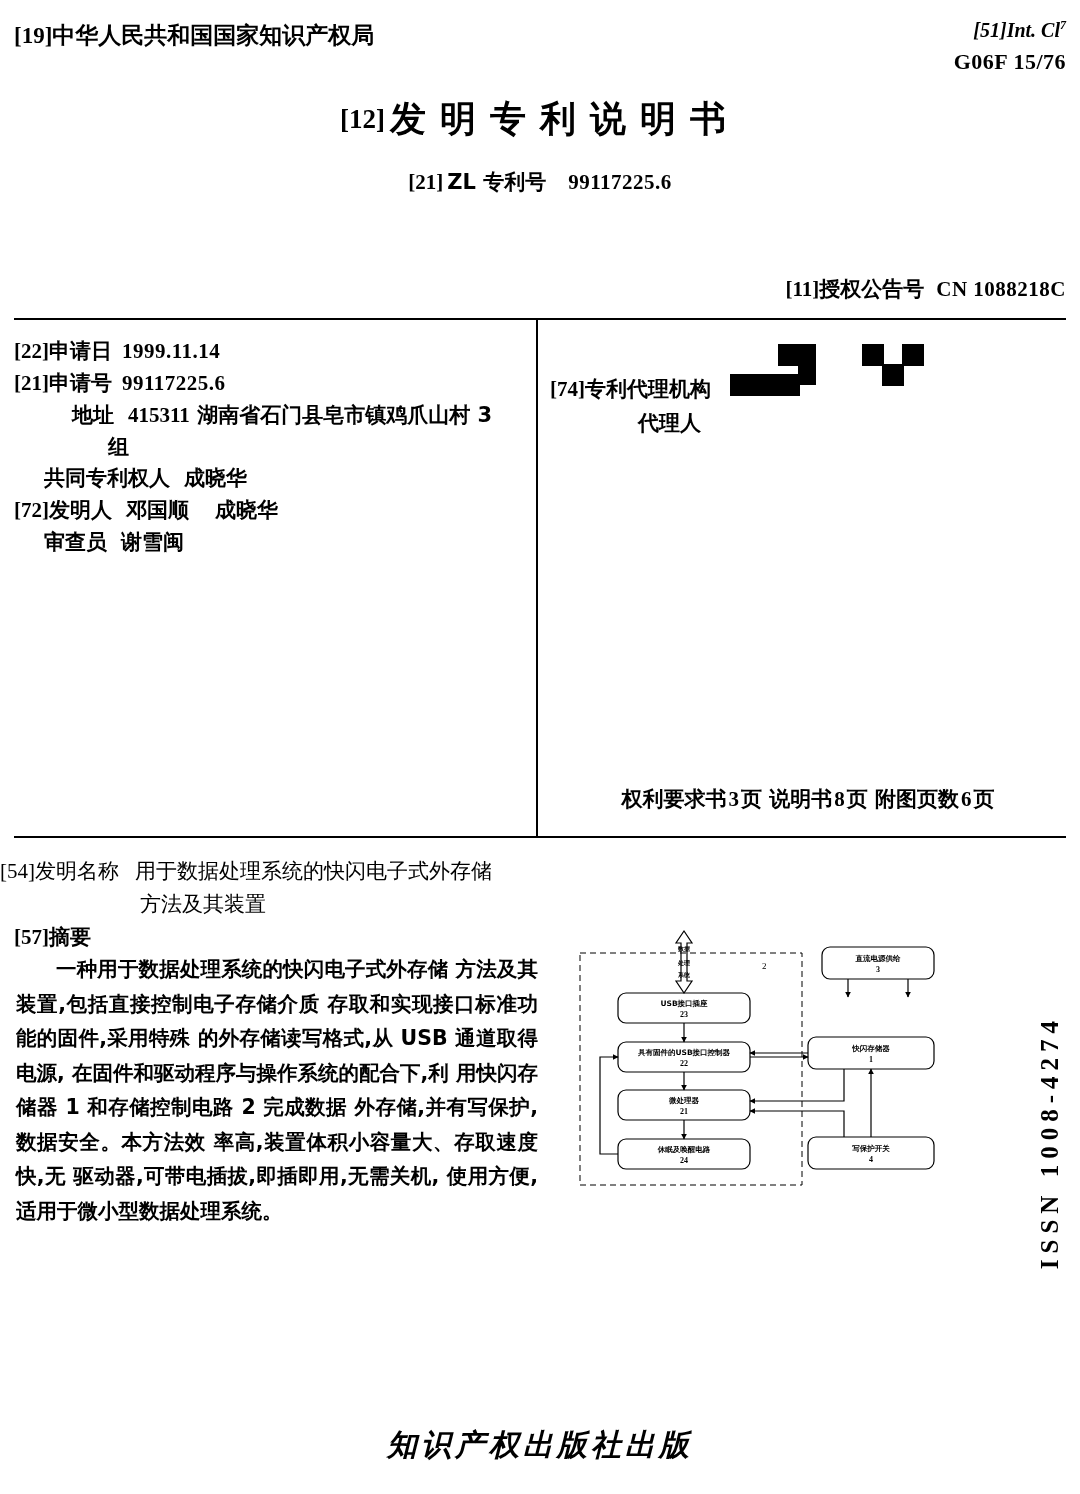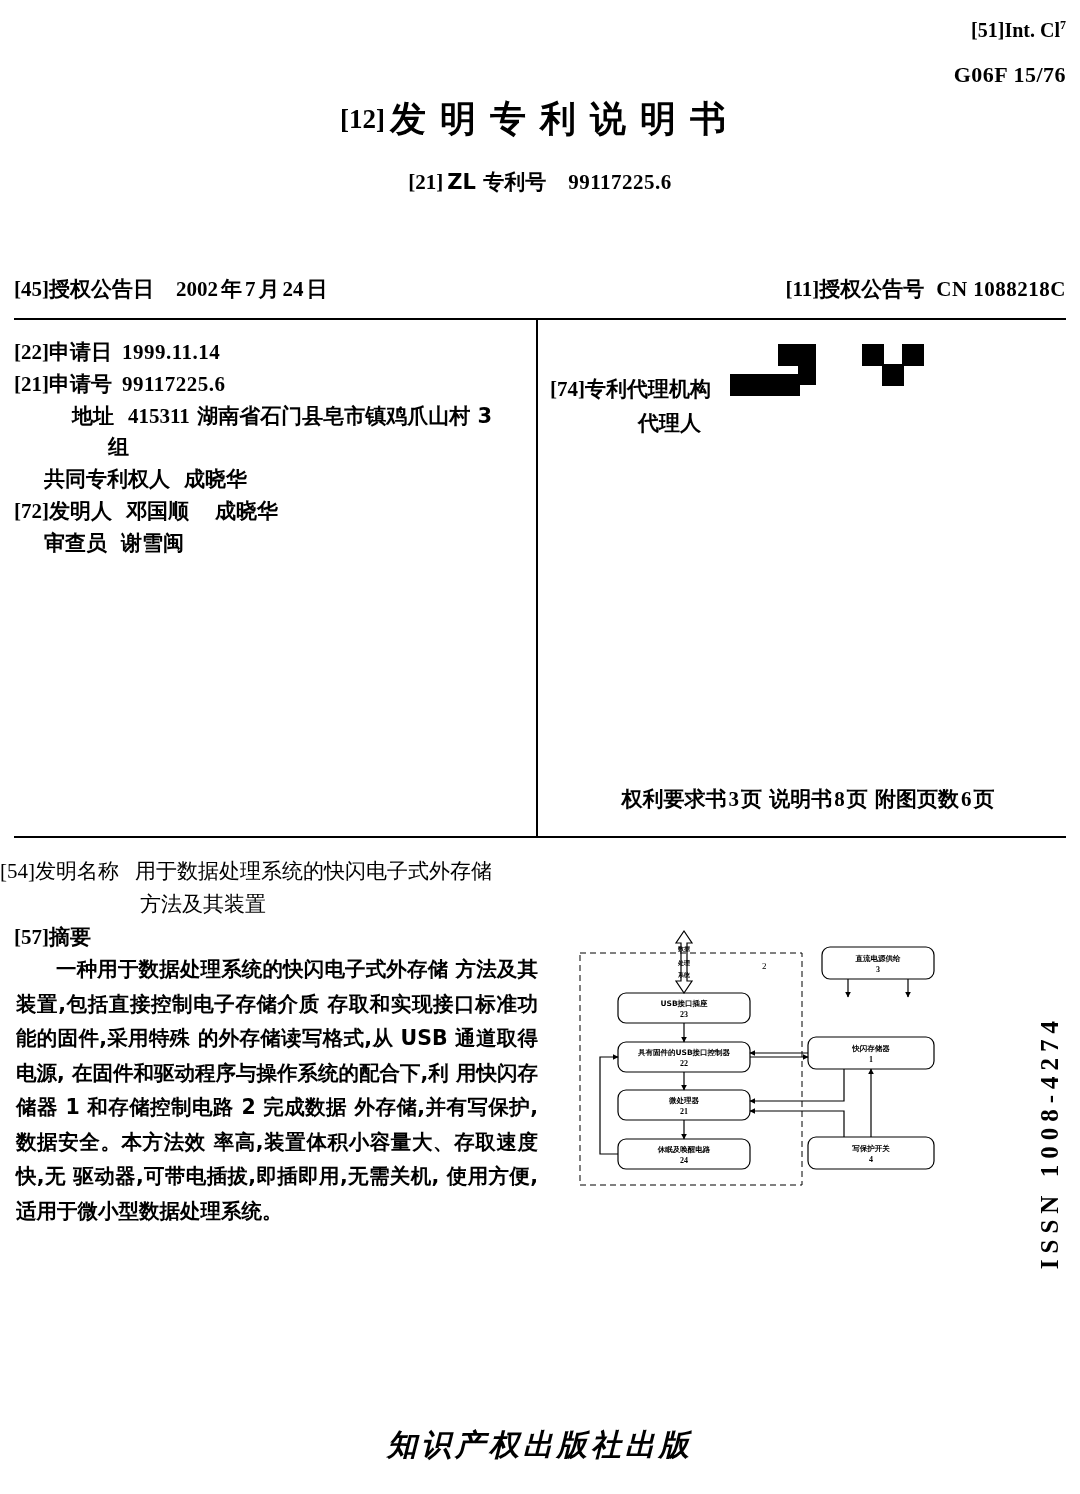"[19]中华人民共和国国家知识产权局" div.hdr-left { html: none -> <div> <span>[19]</span><span>中华人民共和国国家知识产权局</span> </div> }
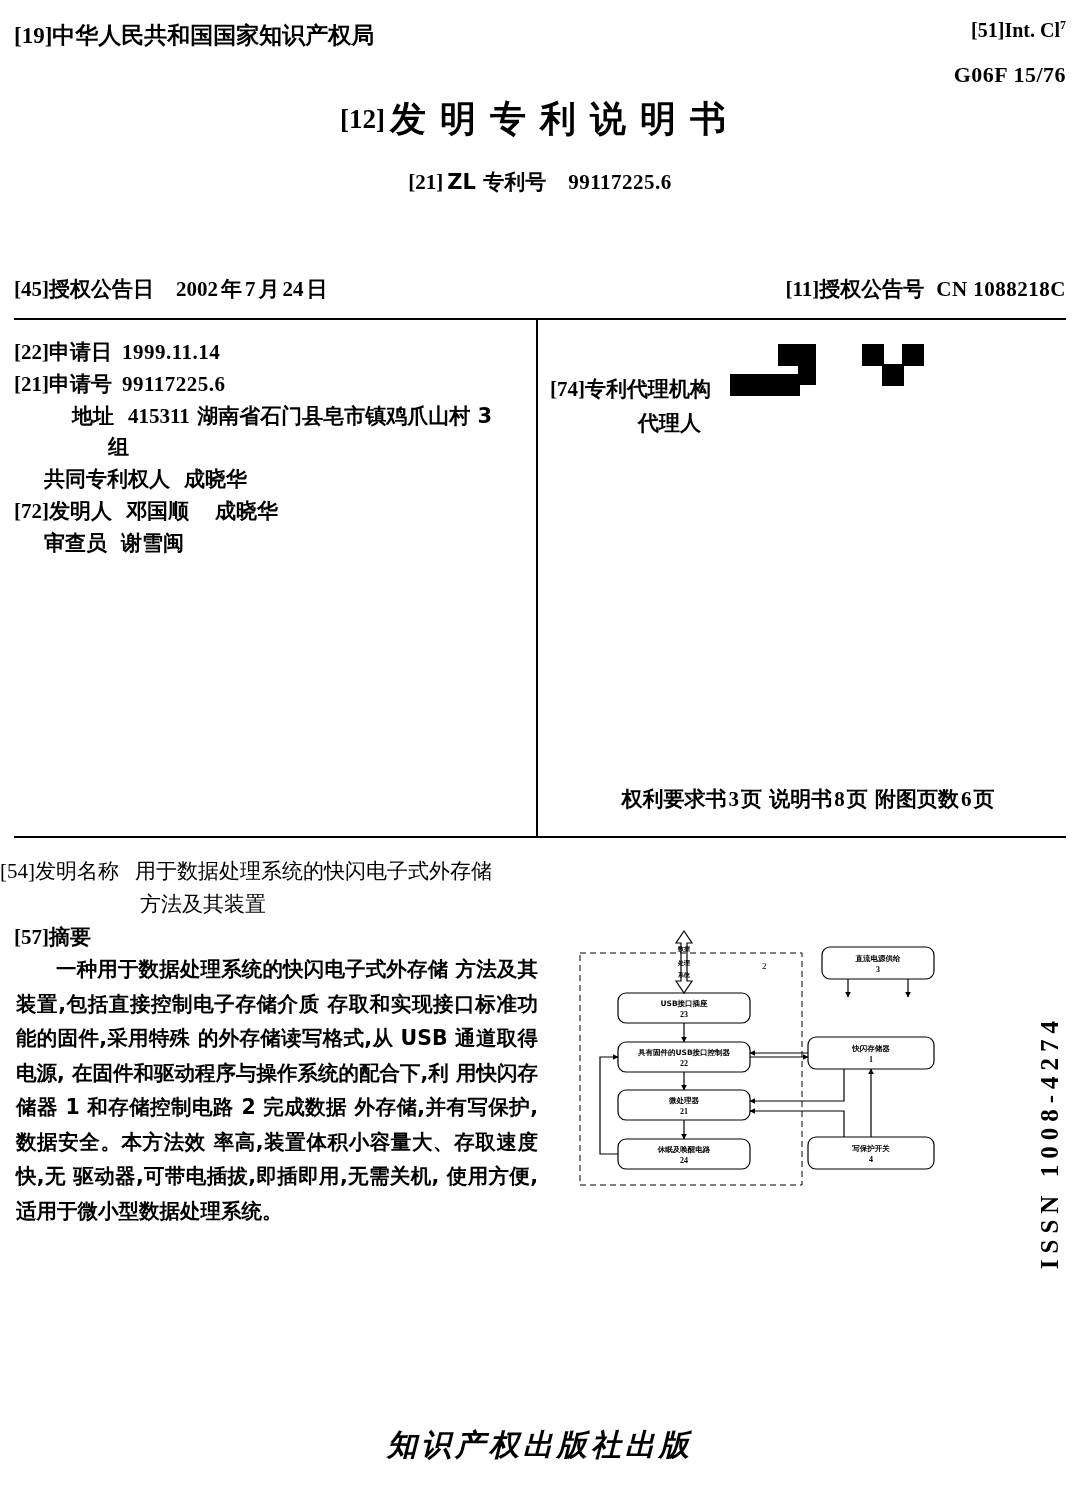"[51]Int. Cl7" .hdr-right .int-cl { font-style: none -> italic }
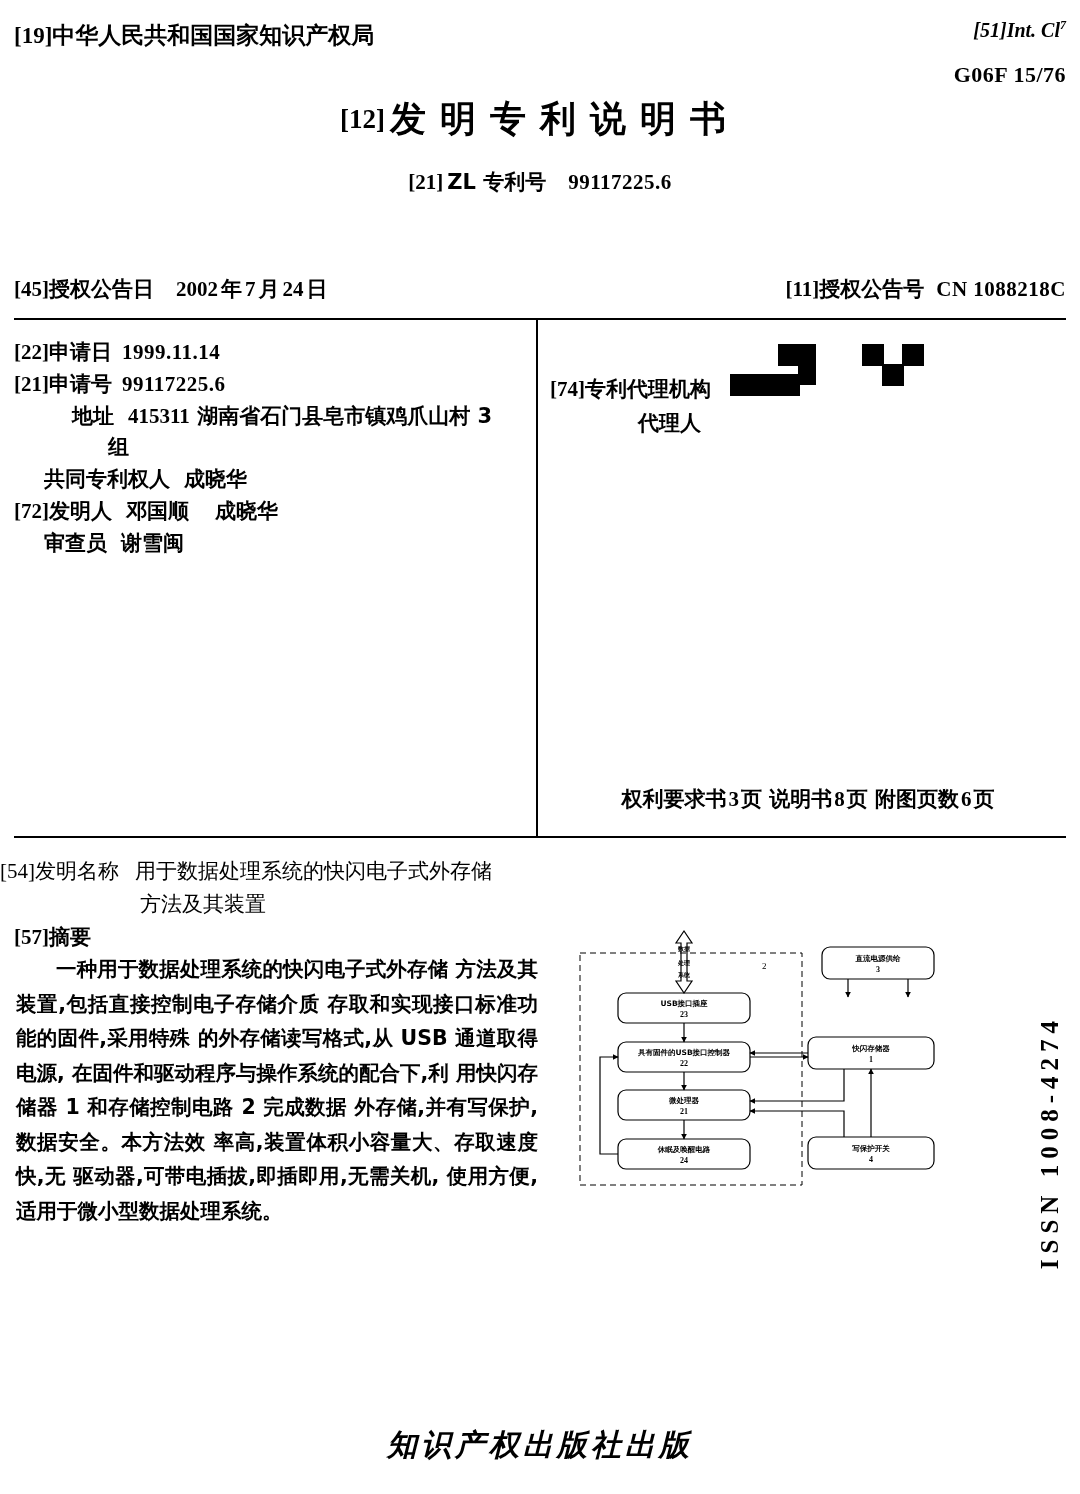"G06F 15/76" .hdr-right .ipc { margin-top: 20px -> 7px }
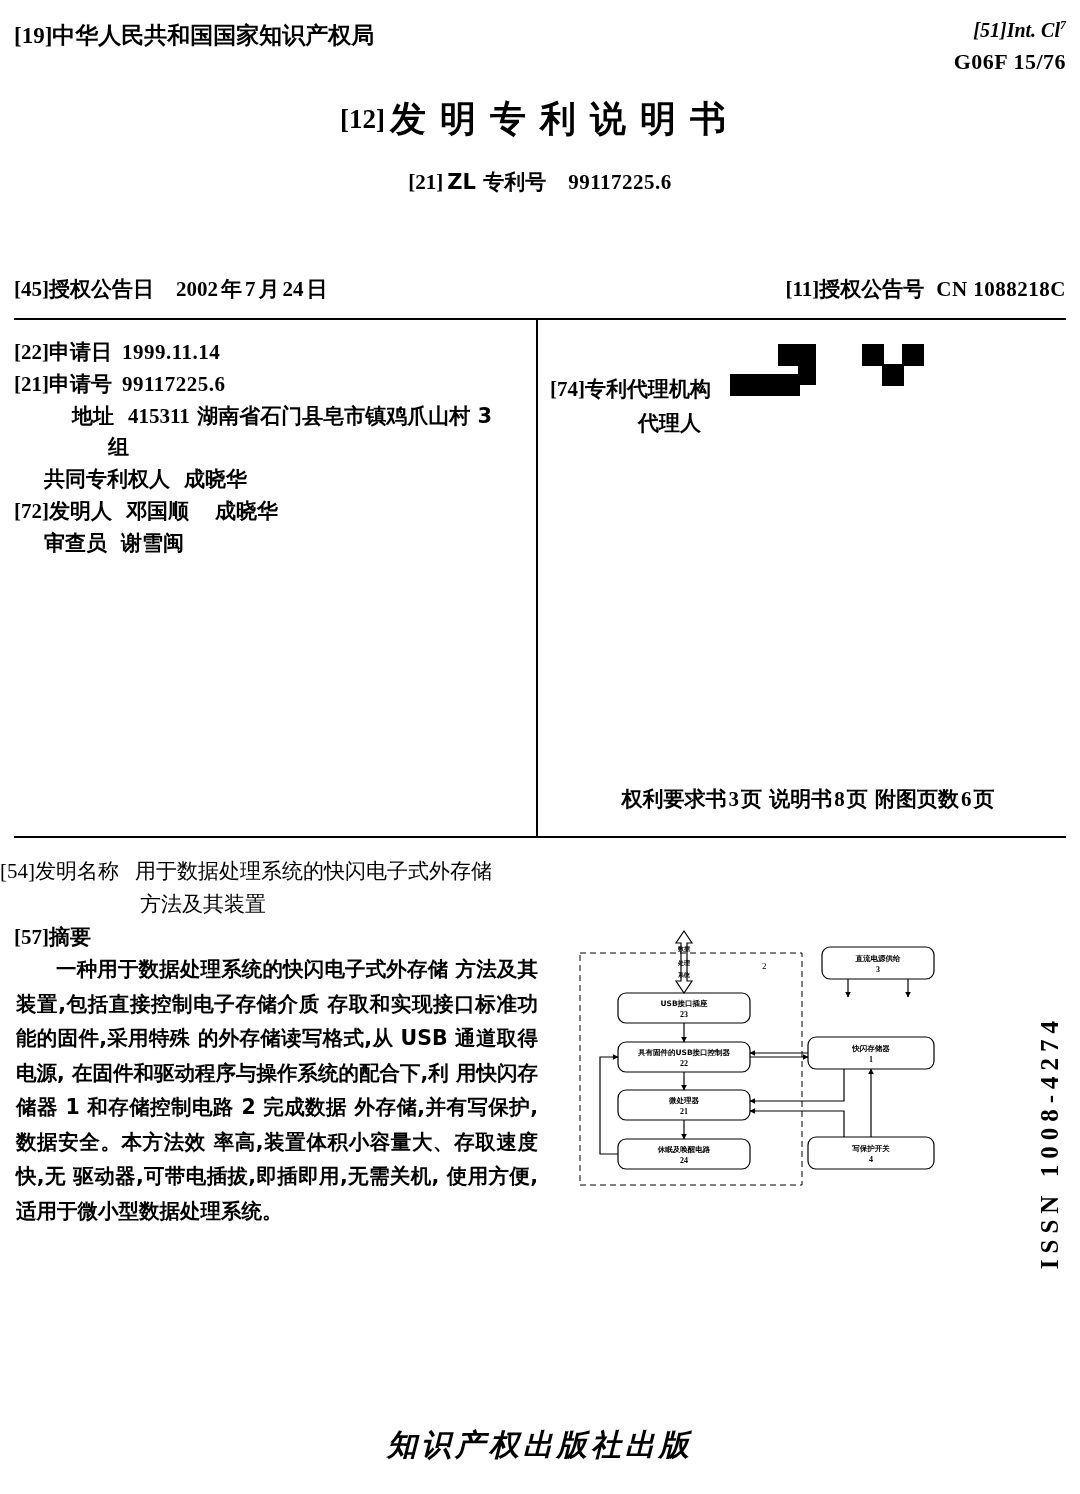"[45]授权公告日 2002 年 7 月" div.grant-left { html: <div> <span>[45]</span><span>授权公告日</span><span><span>2002</span><span>年</span><span>7</span><span>月</span><span>24</span><span>日</span></span> </div> -> none }
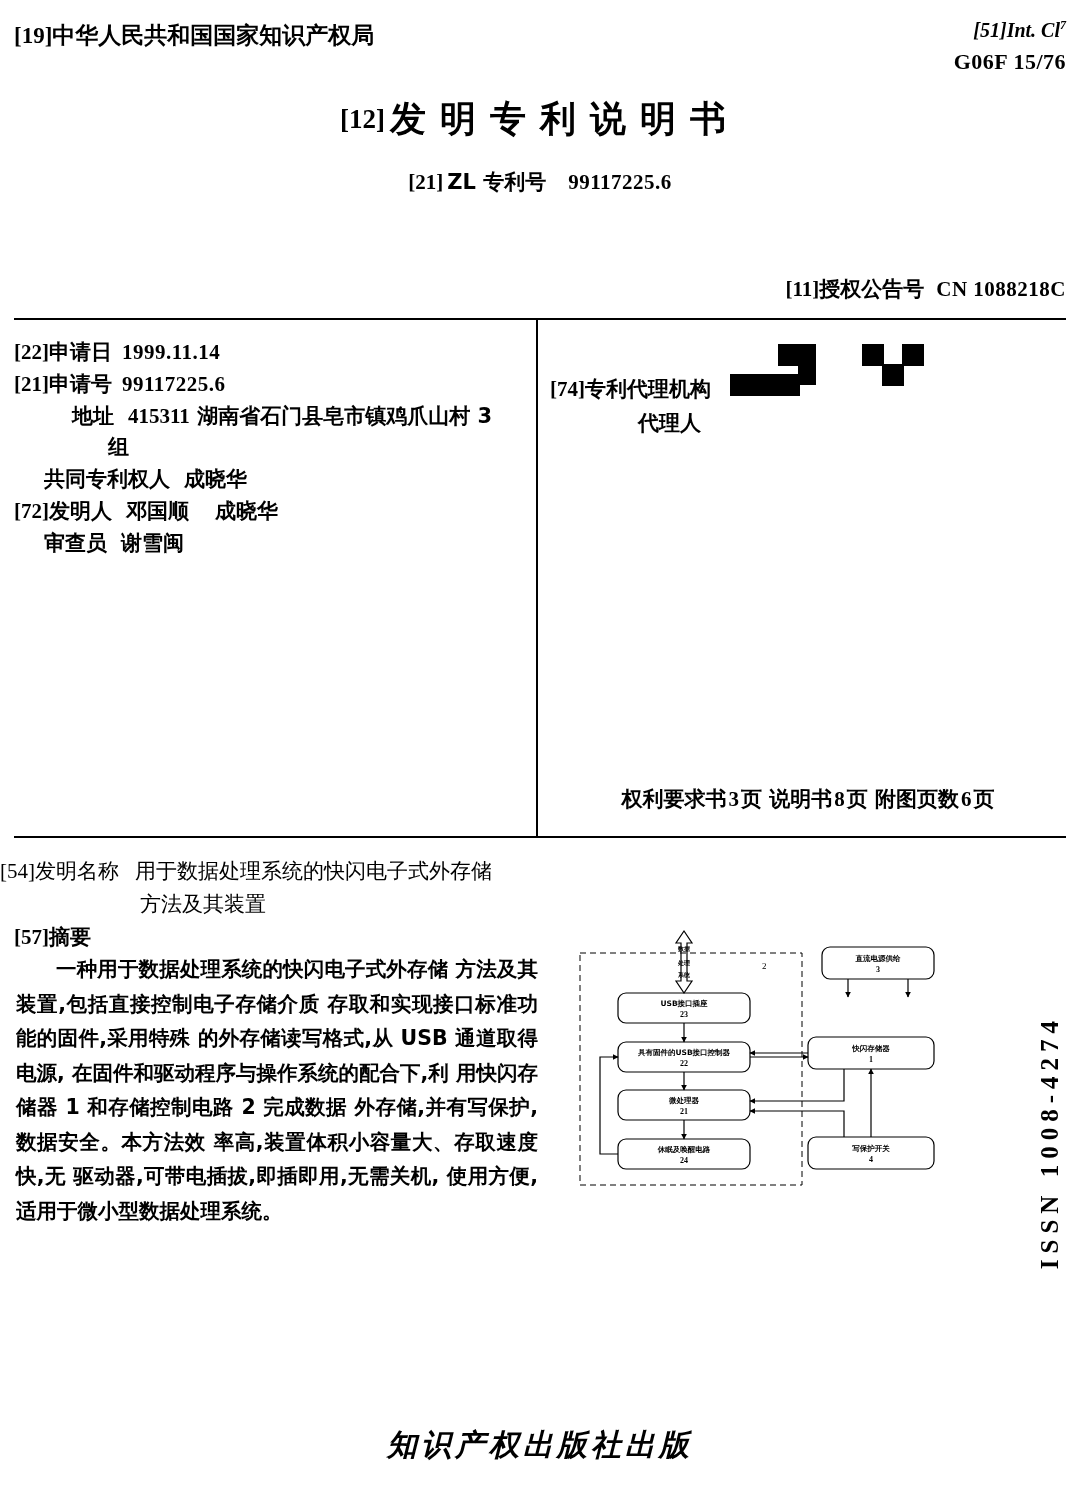"申请日" .bib-line .blabel { font-family: Liberation Sans, sans-serif -> Liberation Mono, monospace }
